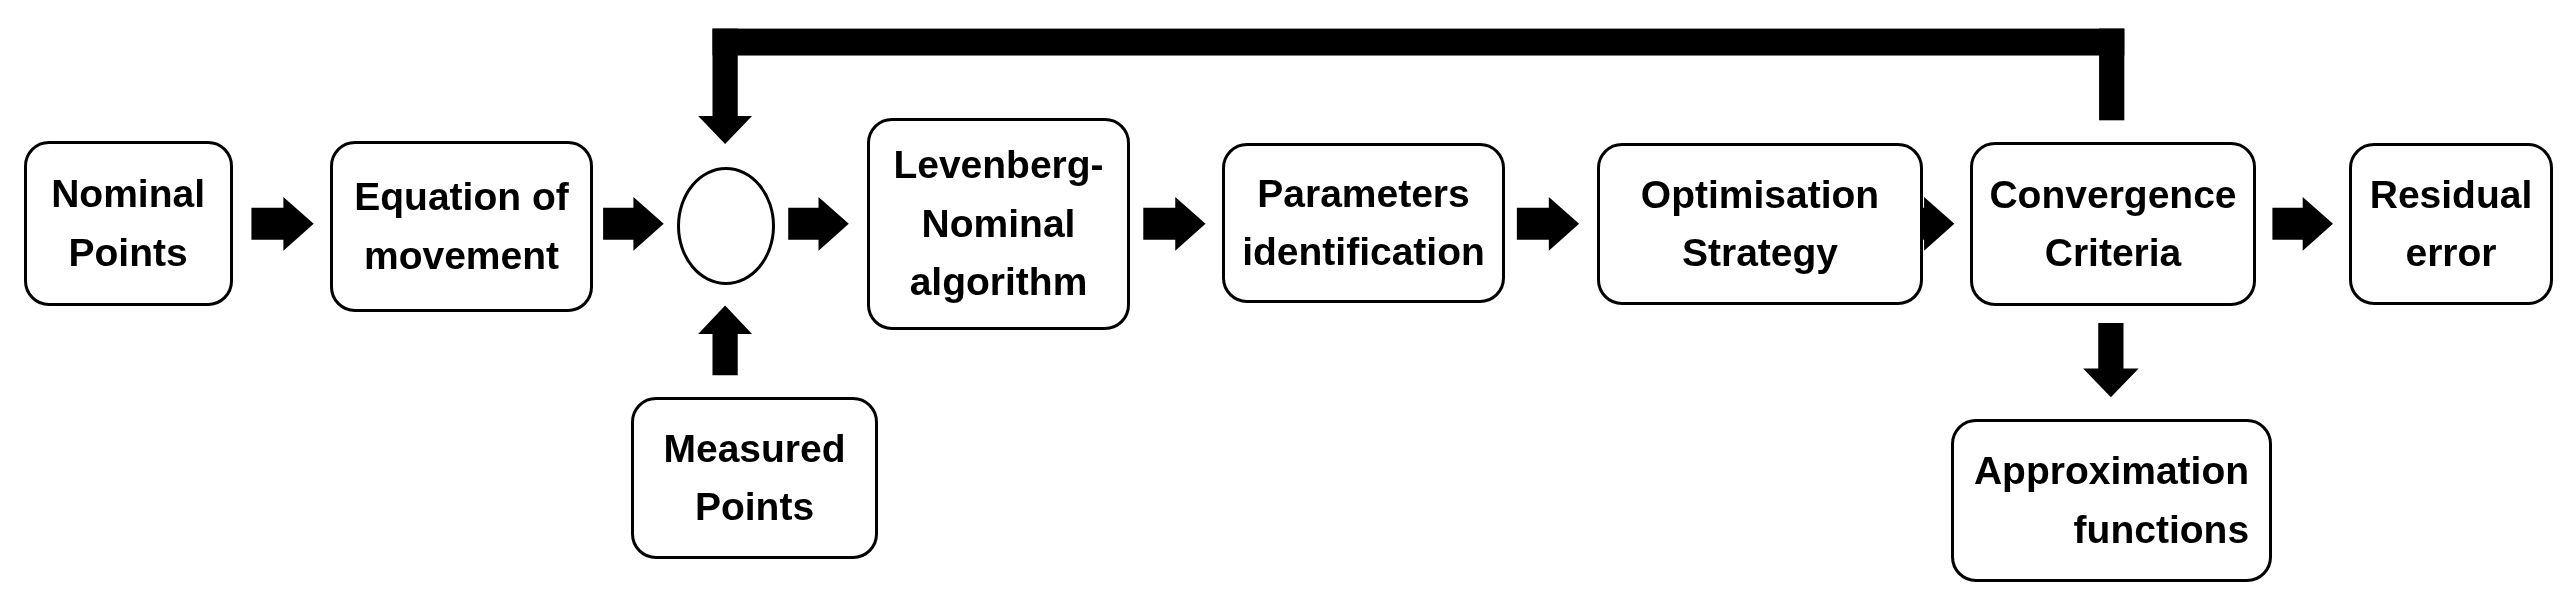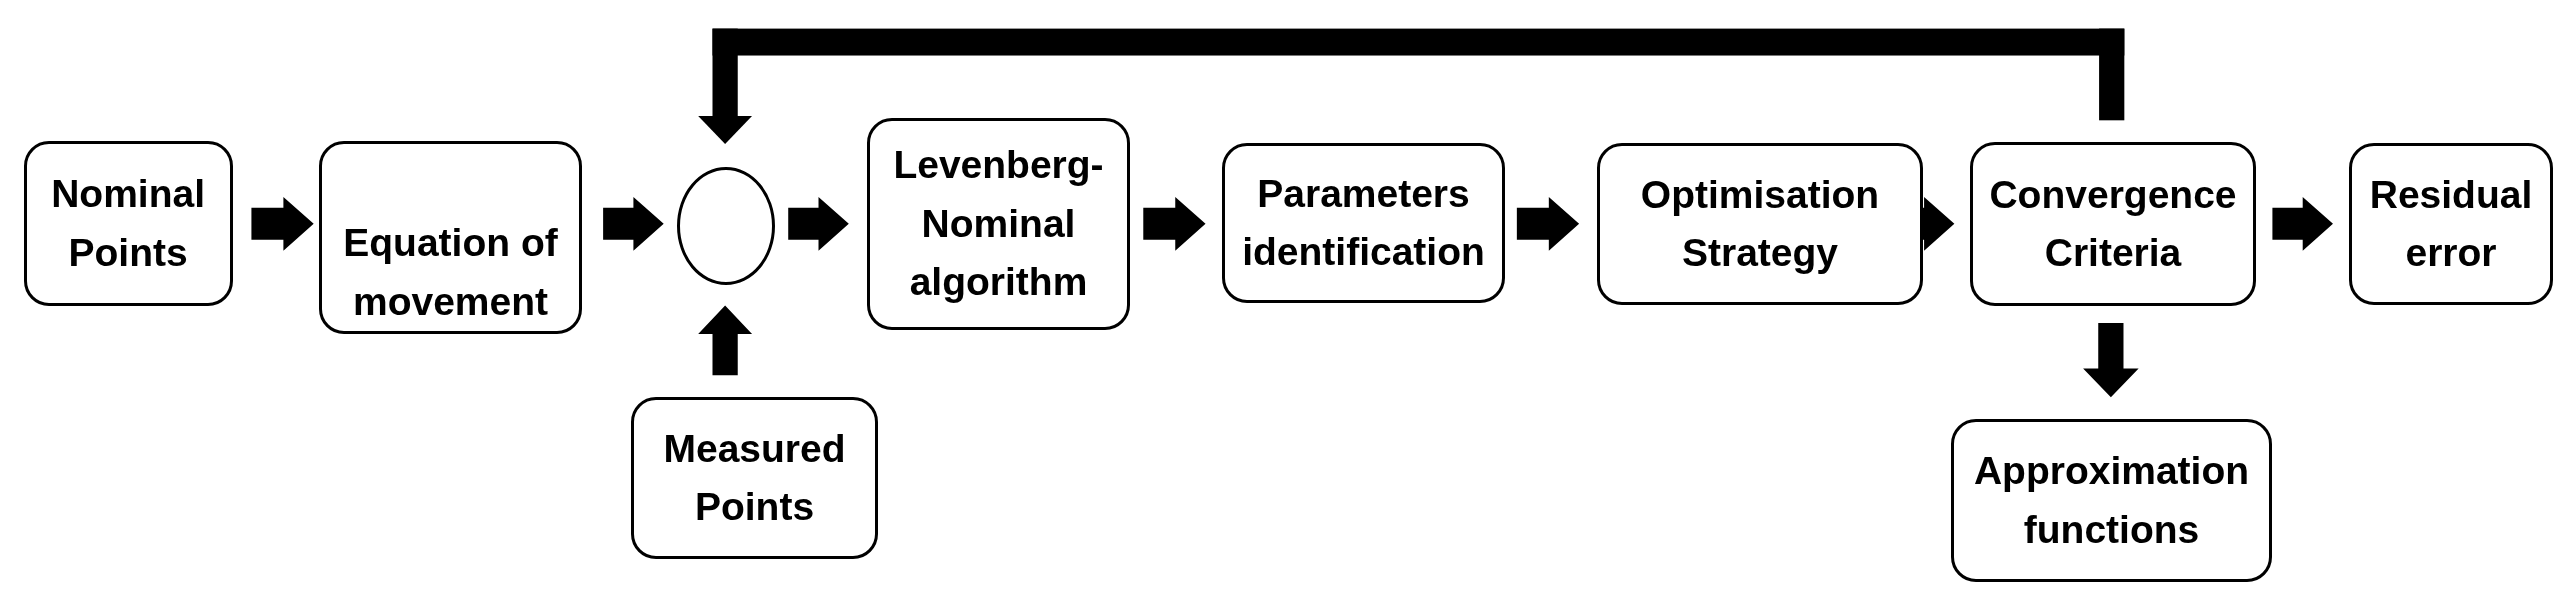"Equation of" #node-equation { align-items: flex-end -> none; height: 193px -> 171px; left: 319px -> 330px }
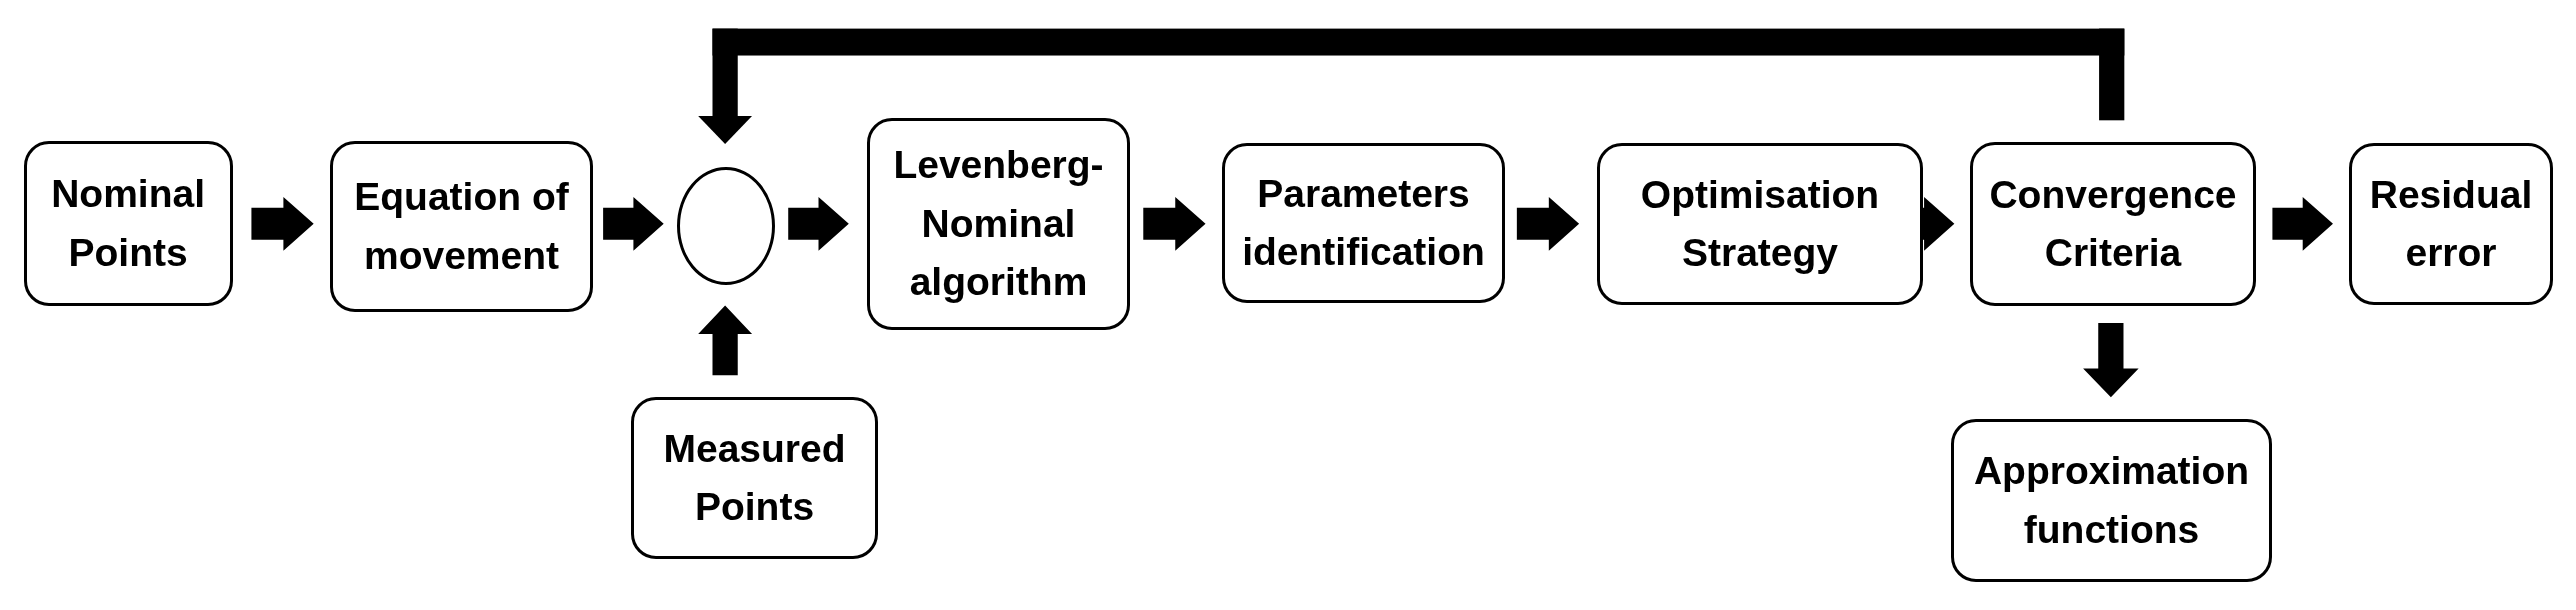"Approximation" #node-approximation { text-align: none -> right }
